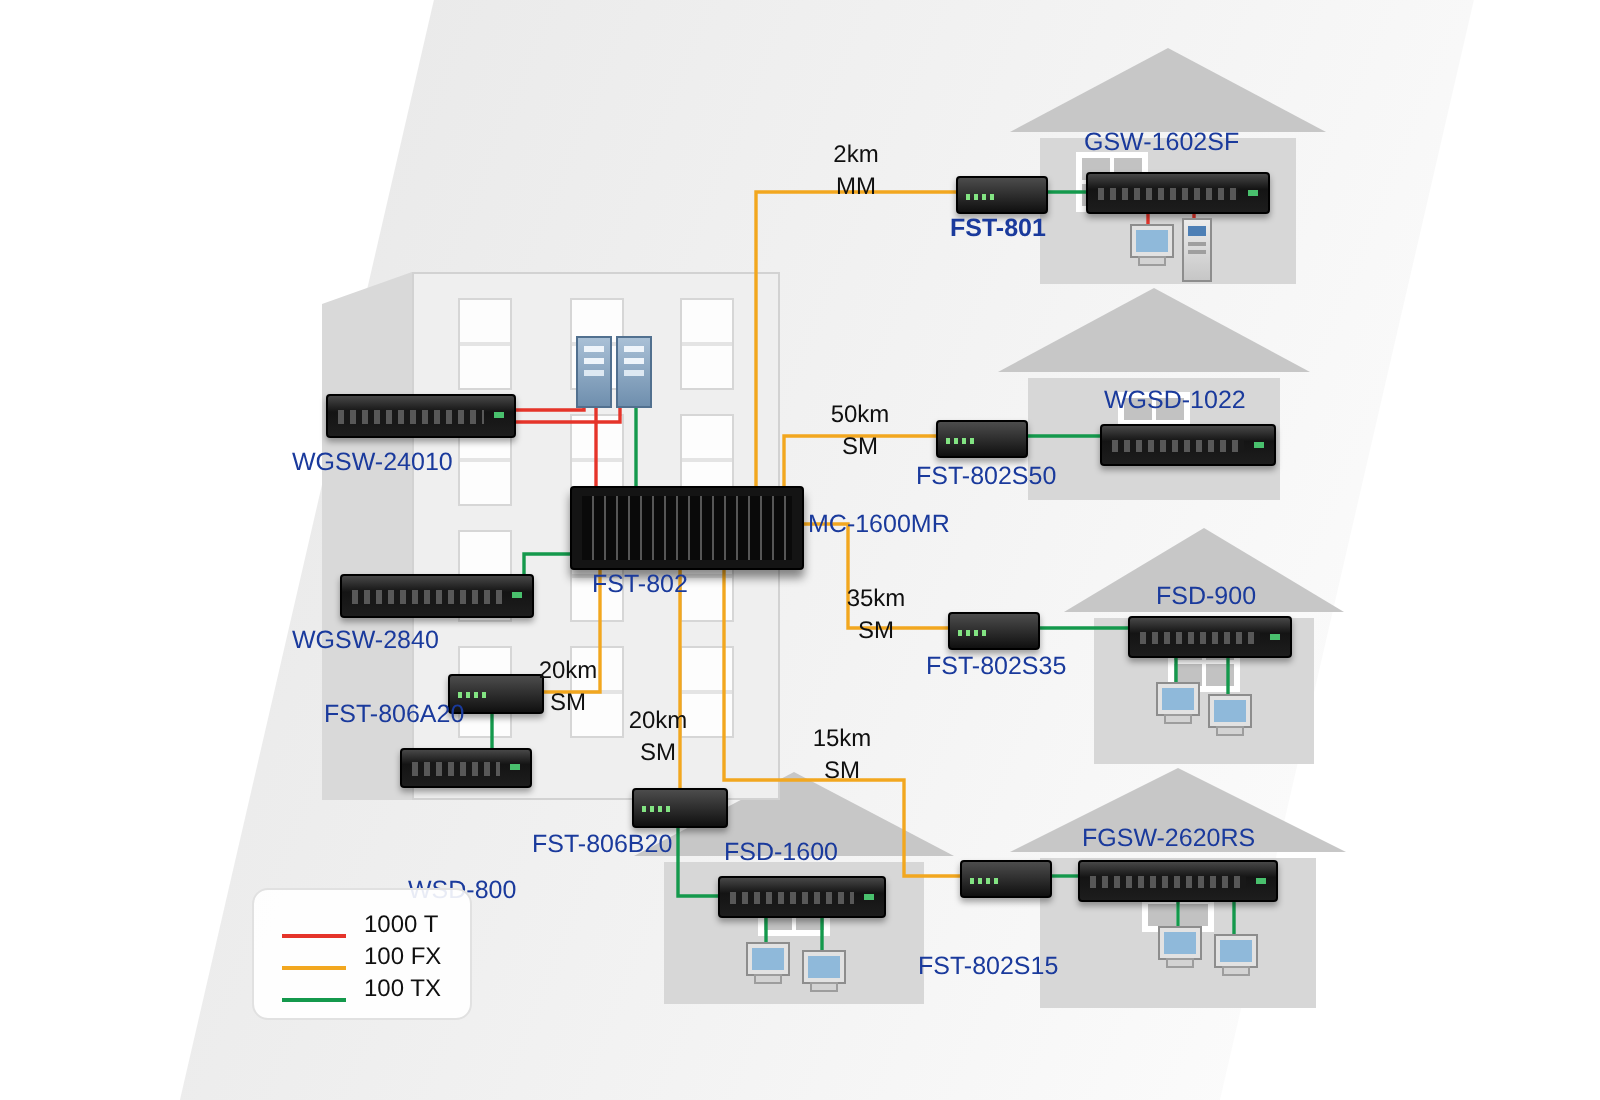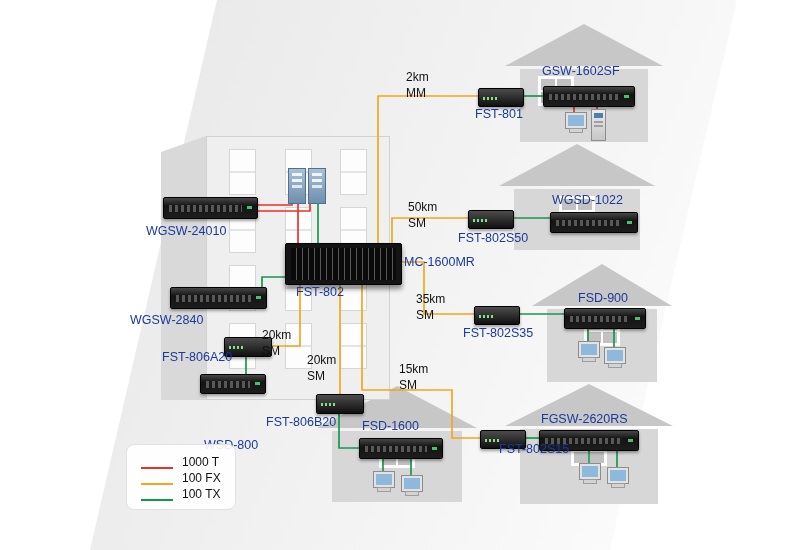"2km" .dist-label { text-align: none -> center }
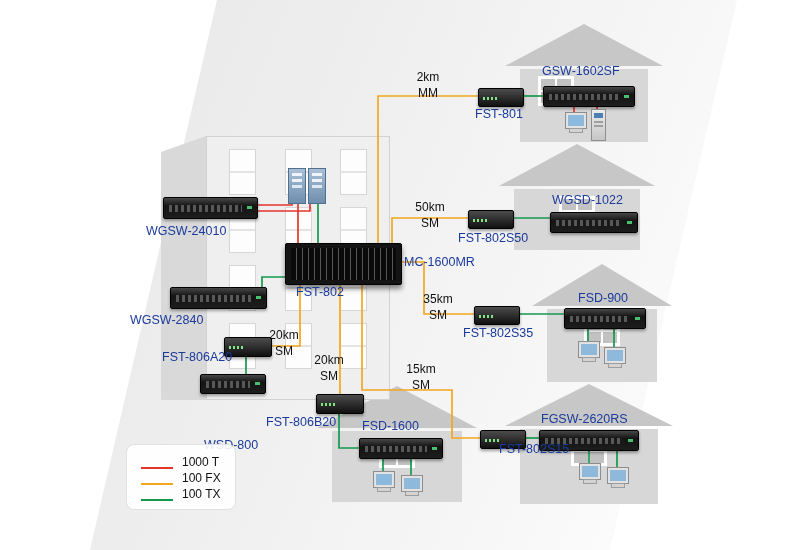"FST-801" div.dev-label { font-weight: none -> bold }
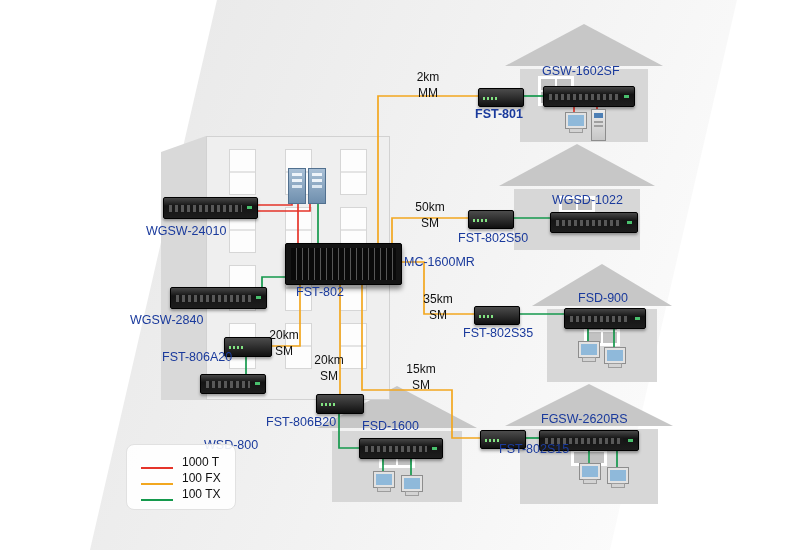"WGSW-2840" div.dev-label { left: 130px -> 146px }
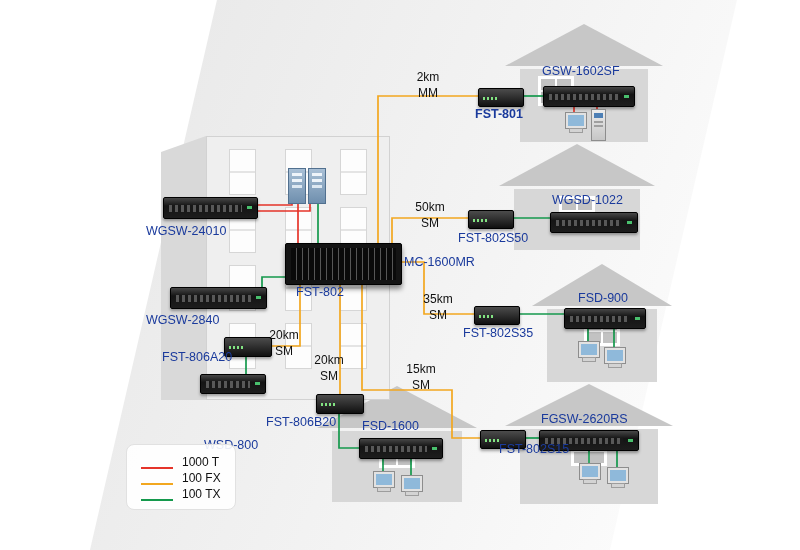"FST-802S15" div.dev-label { margin-left: 40px -> none; top: 442px -> 476px }
